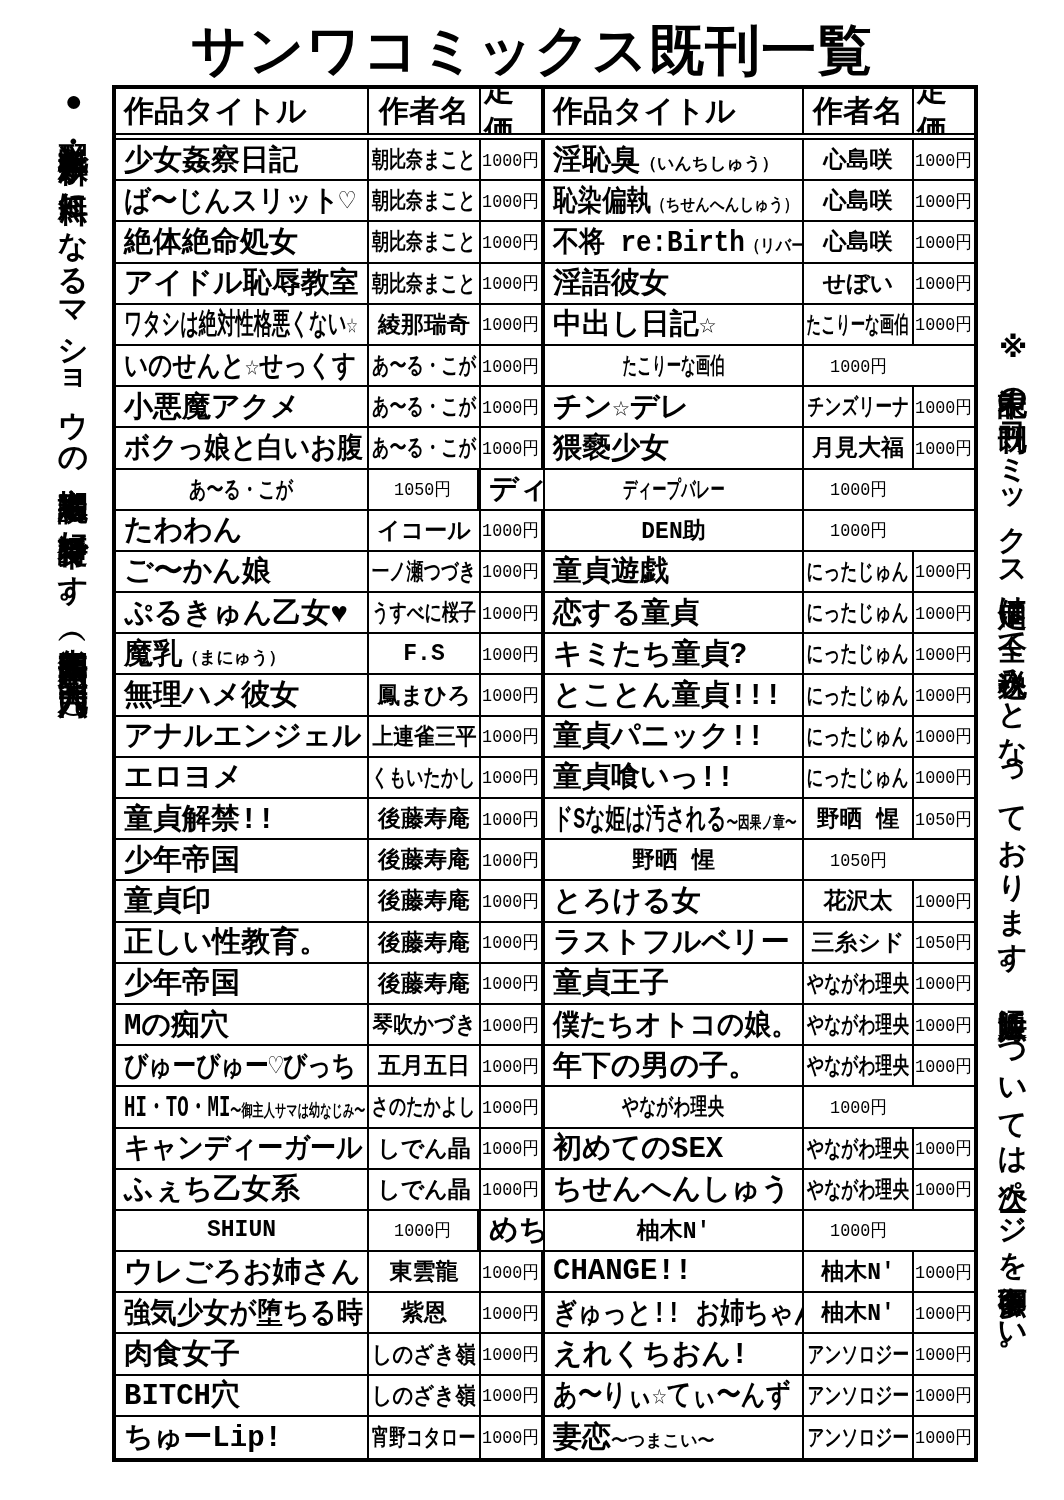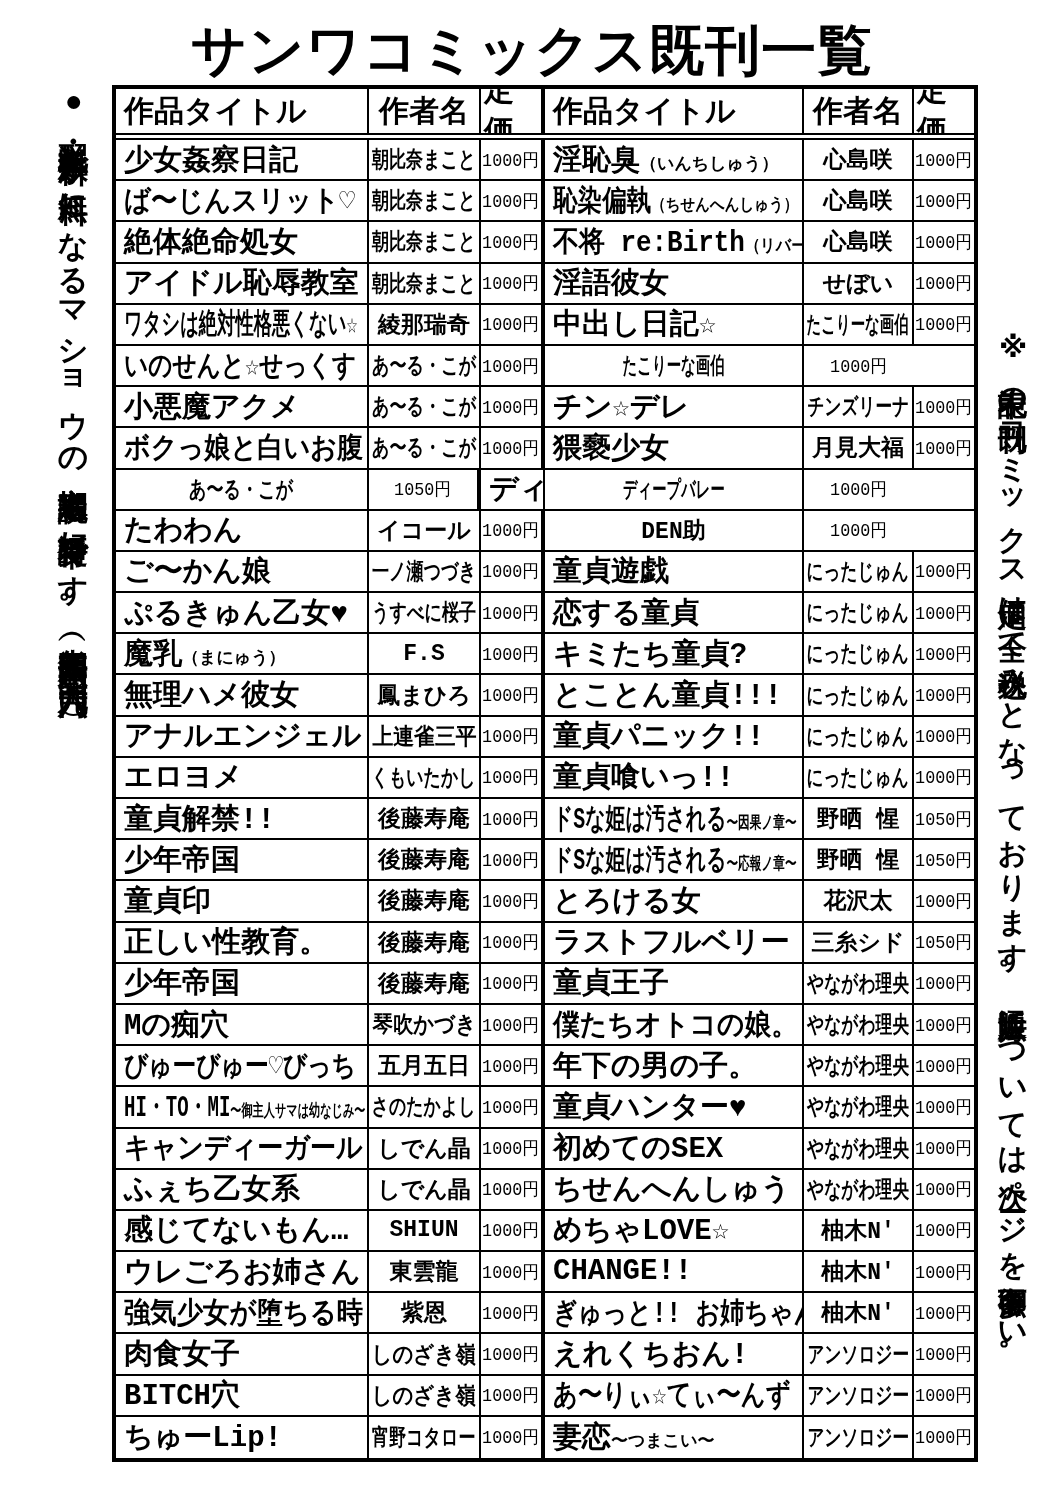"ドSな姫は汚される〜応報ノ章〜" div.cell { html: <div> <span><span>ドSな姫は汚される</span><span>〜応報ノ章〜</span></span> </div> -> none }
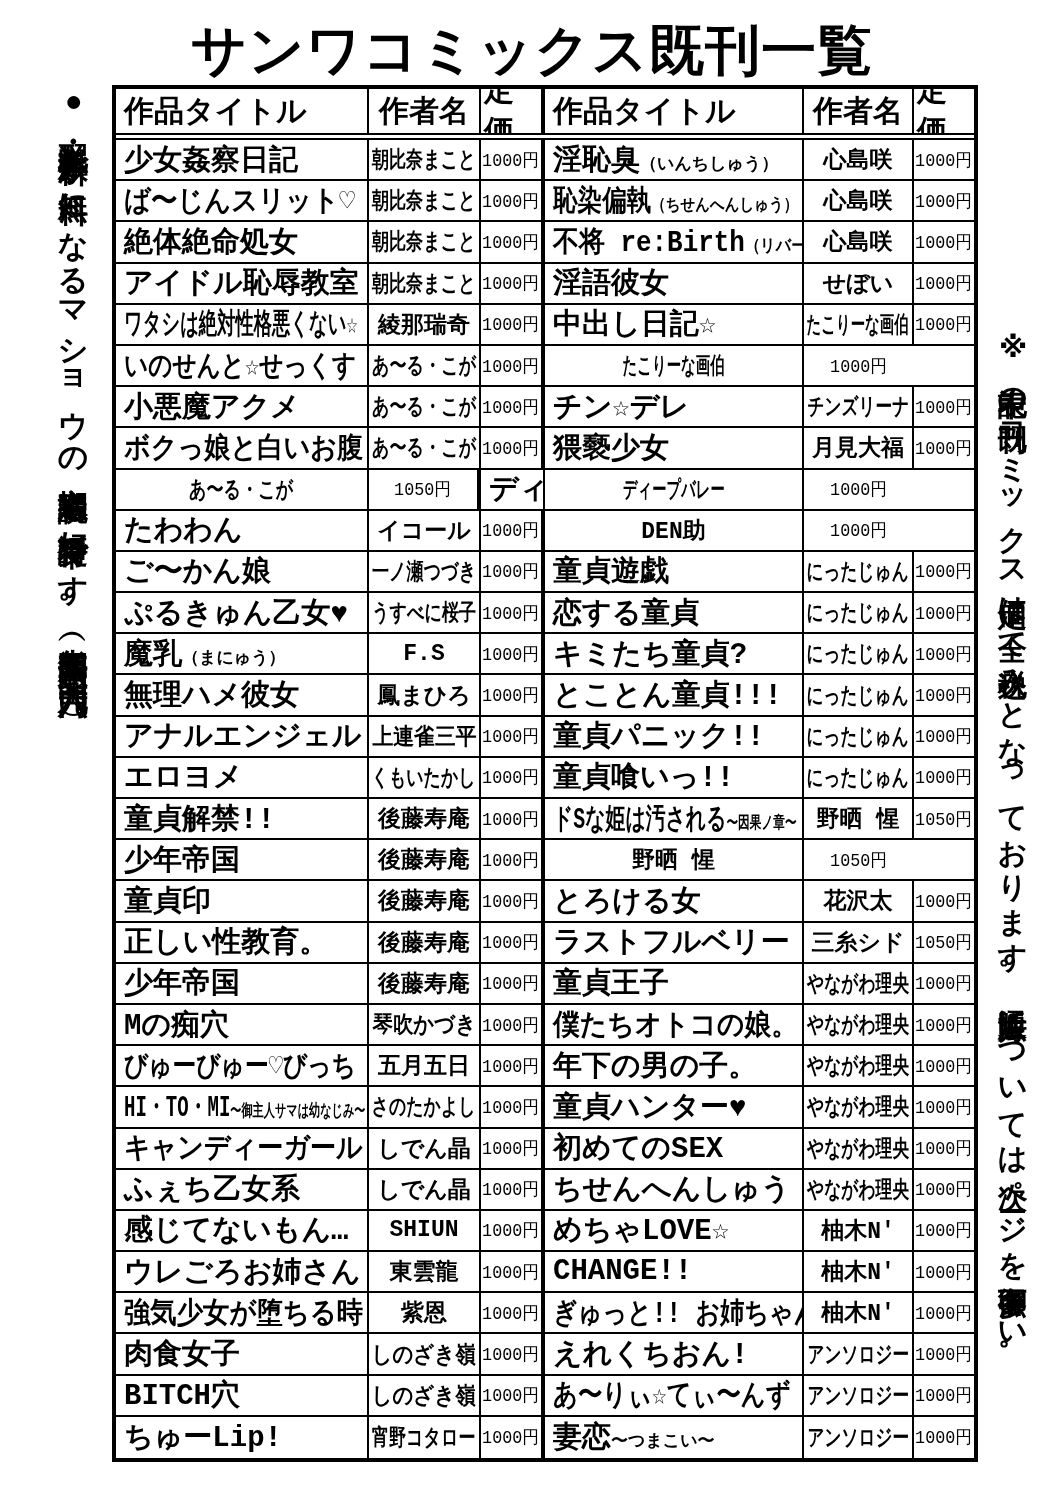"童貞ハンター♥" div.cell { html: <div> <span><span>童貞ハンター♥</span><span></span></span> </div> -> none }
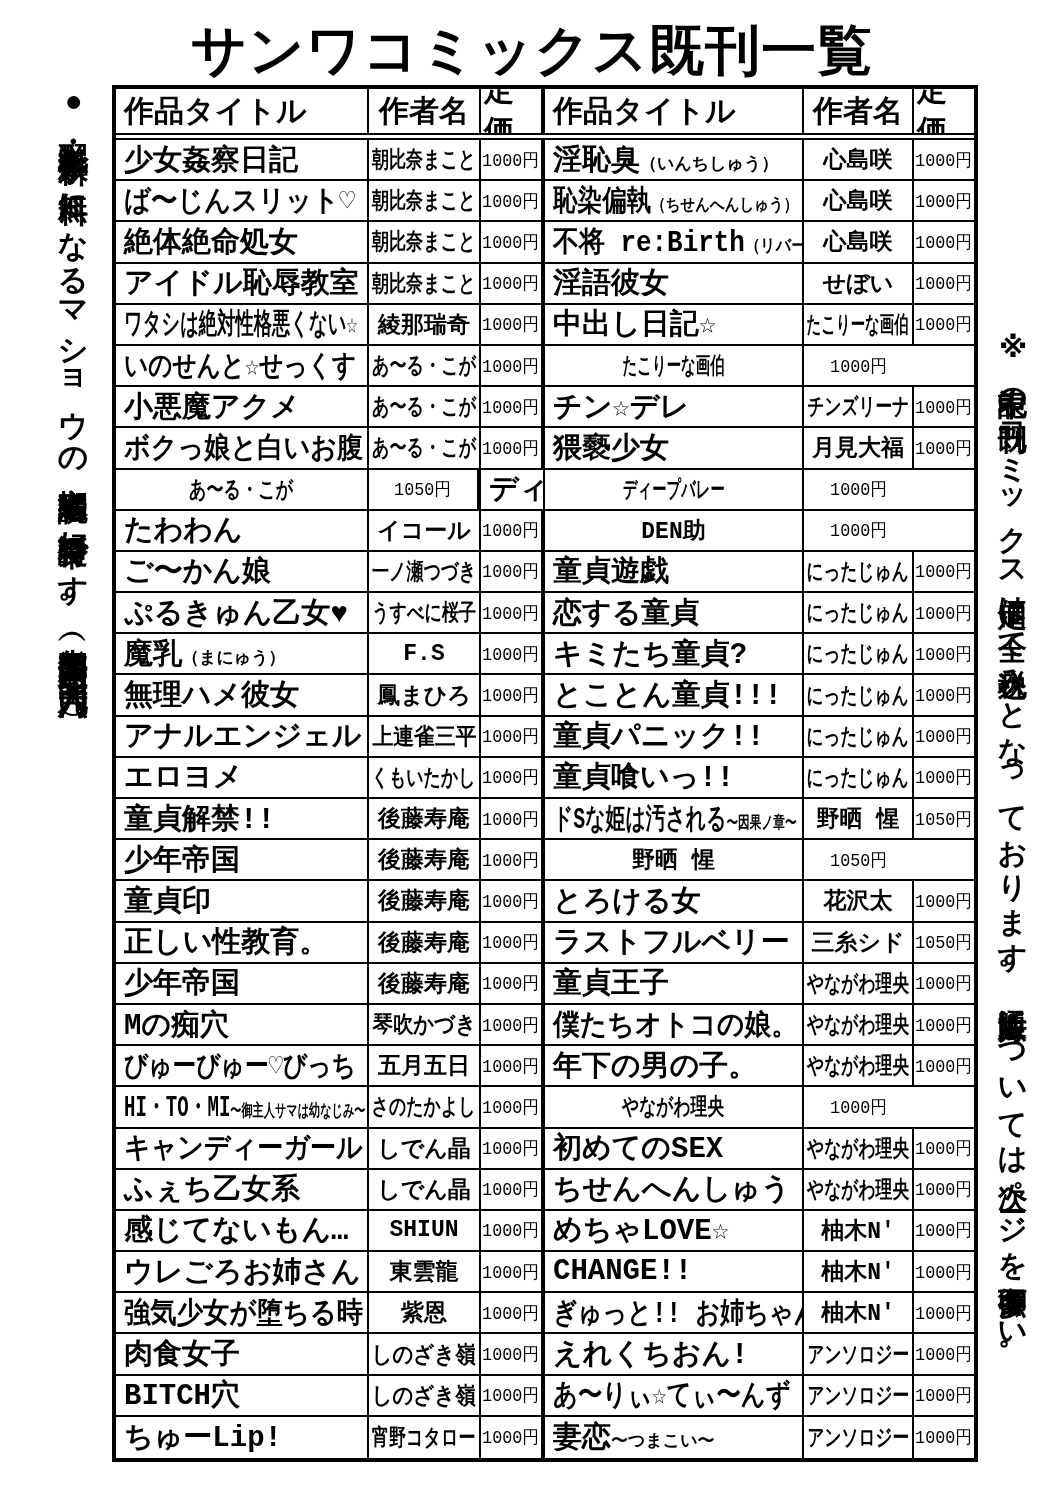"感じてないもん…" div.cell { html: <div> <span><span>感じてないもん…</span><span></span></span> </div> -> none }
